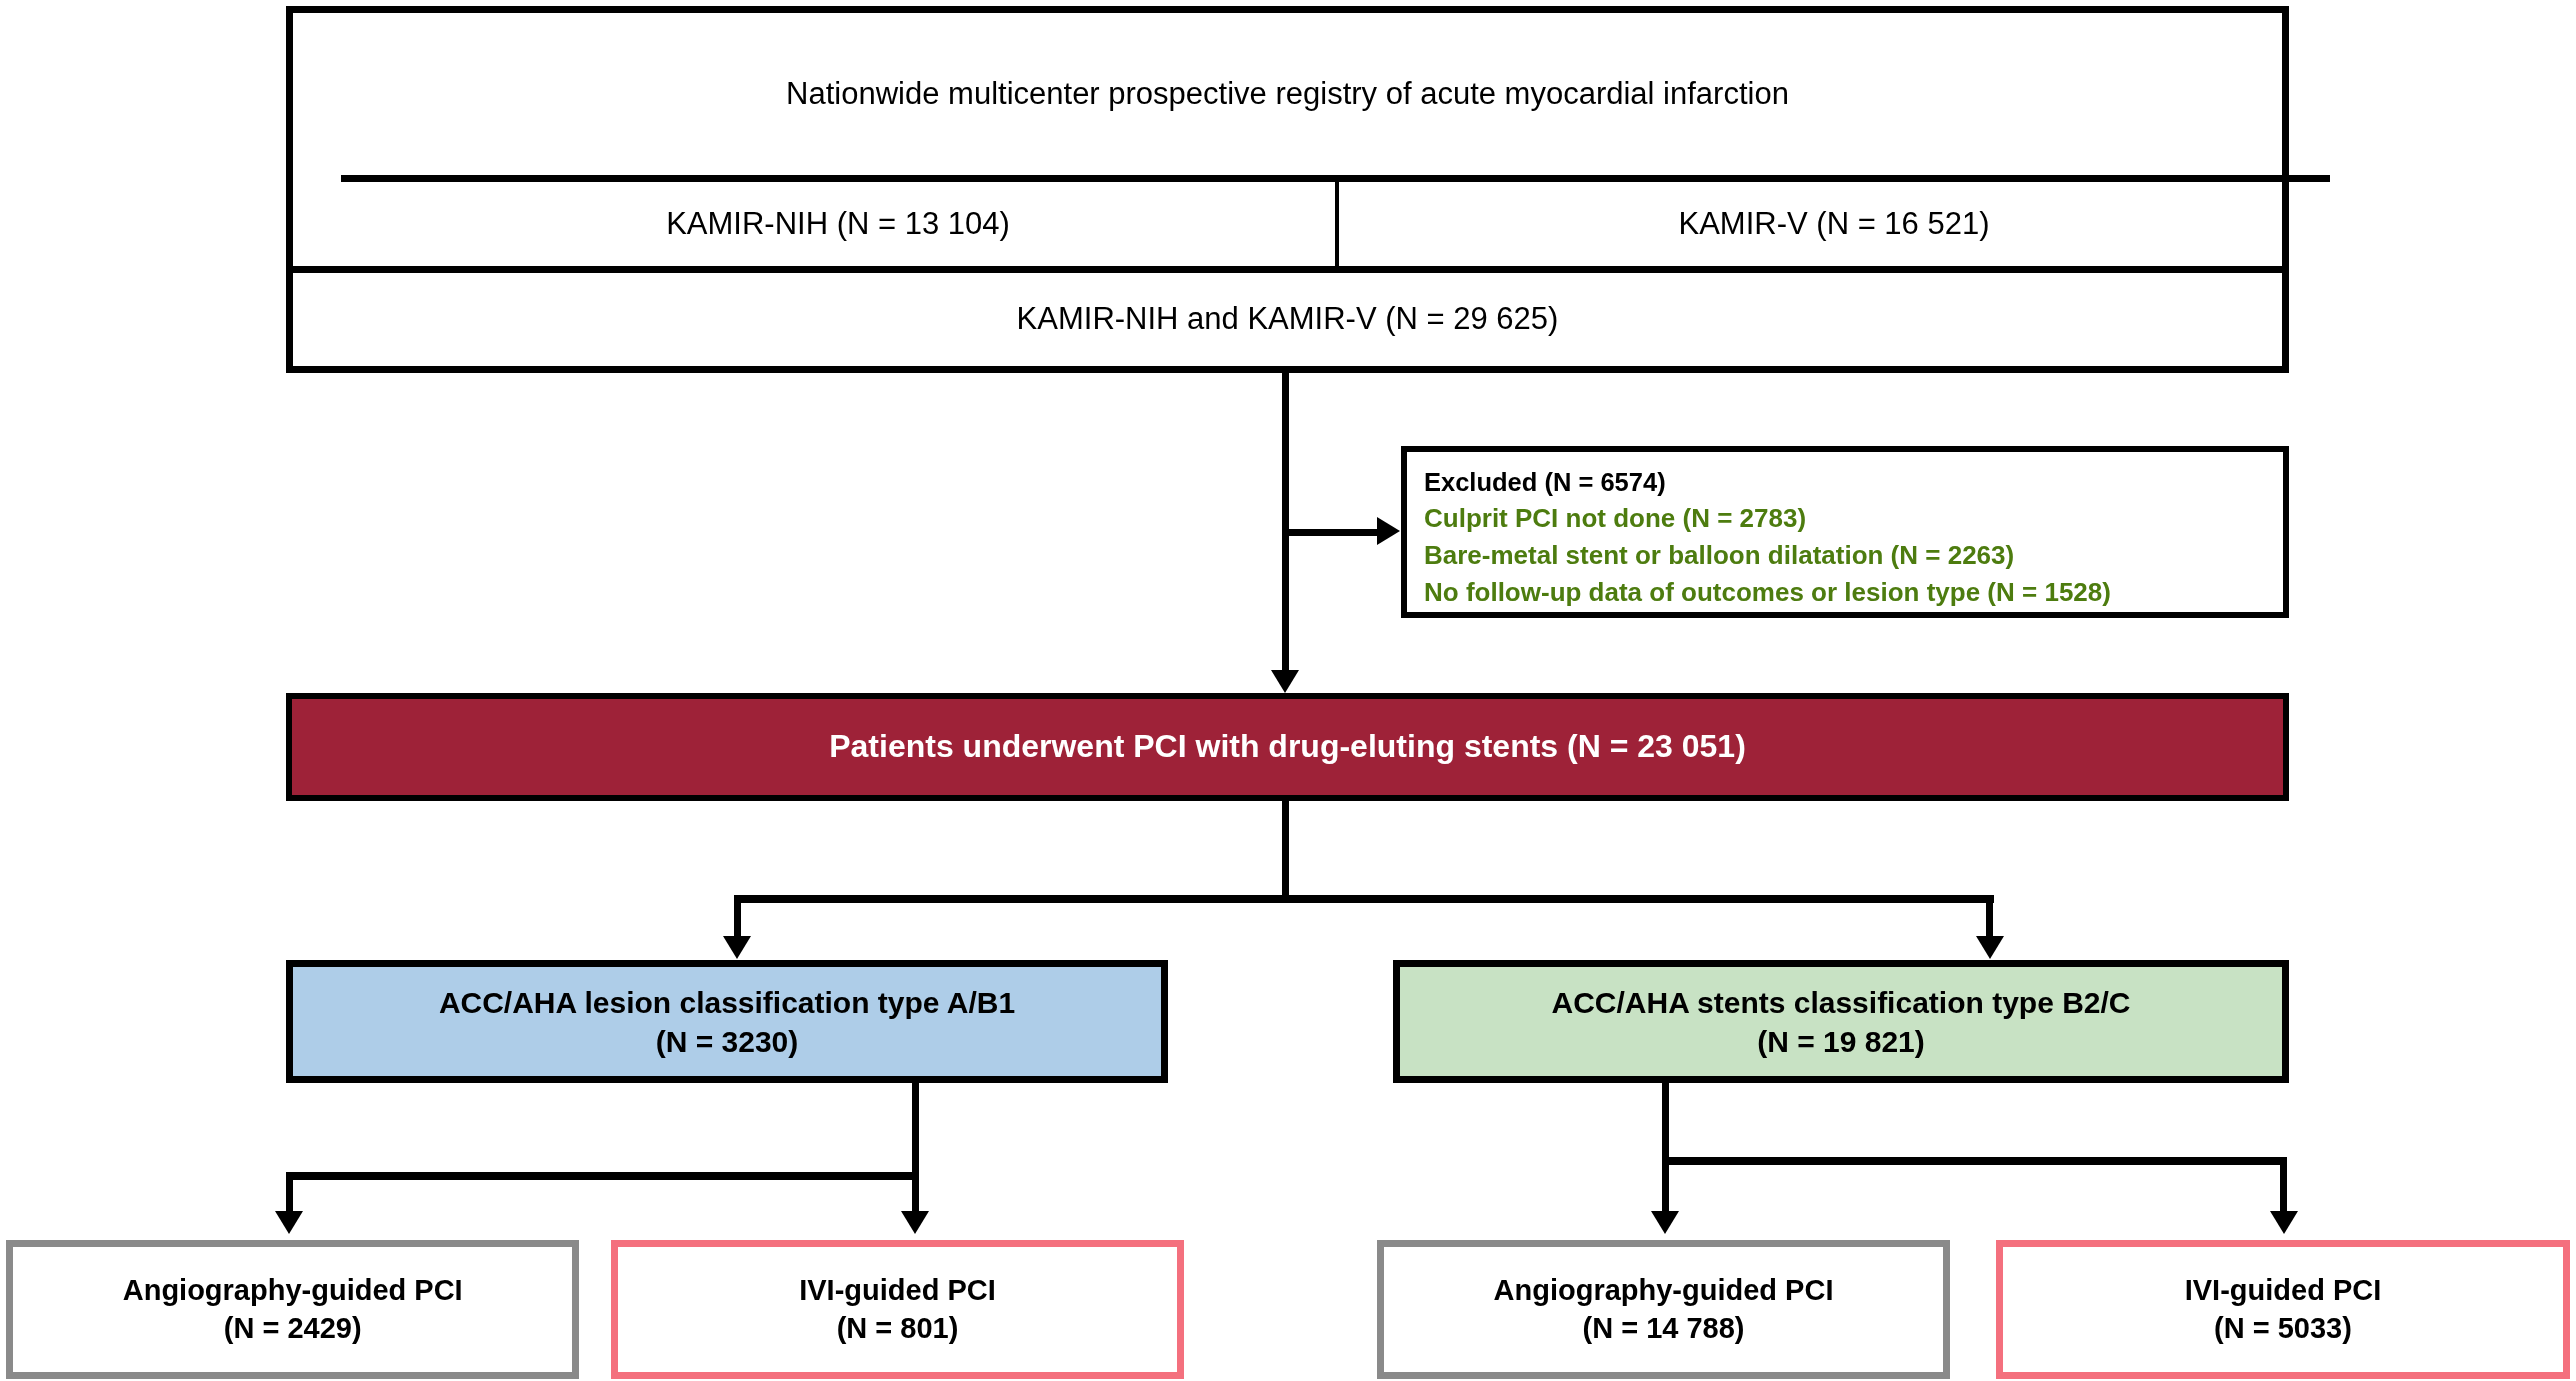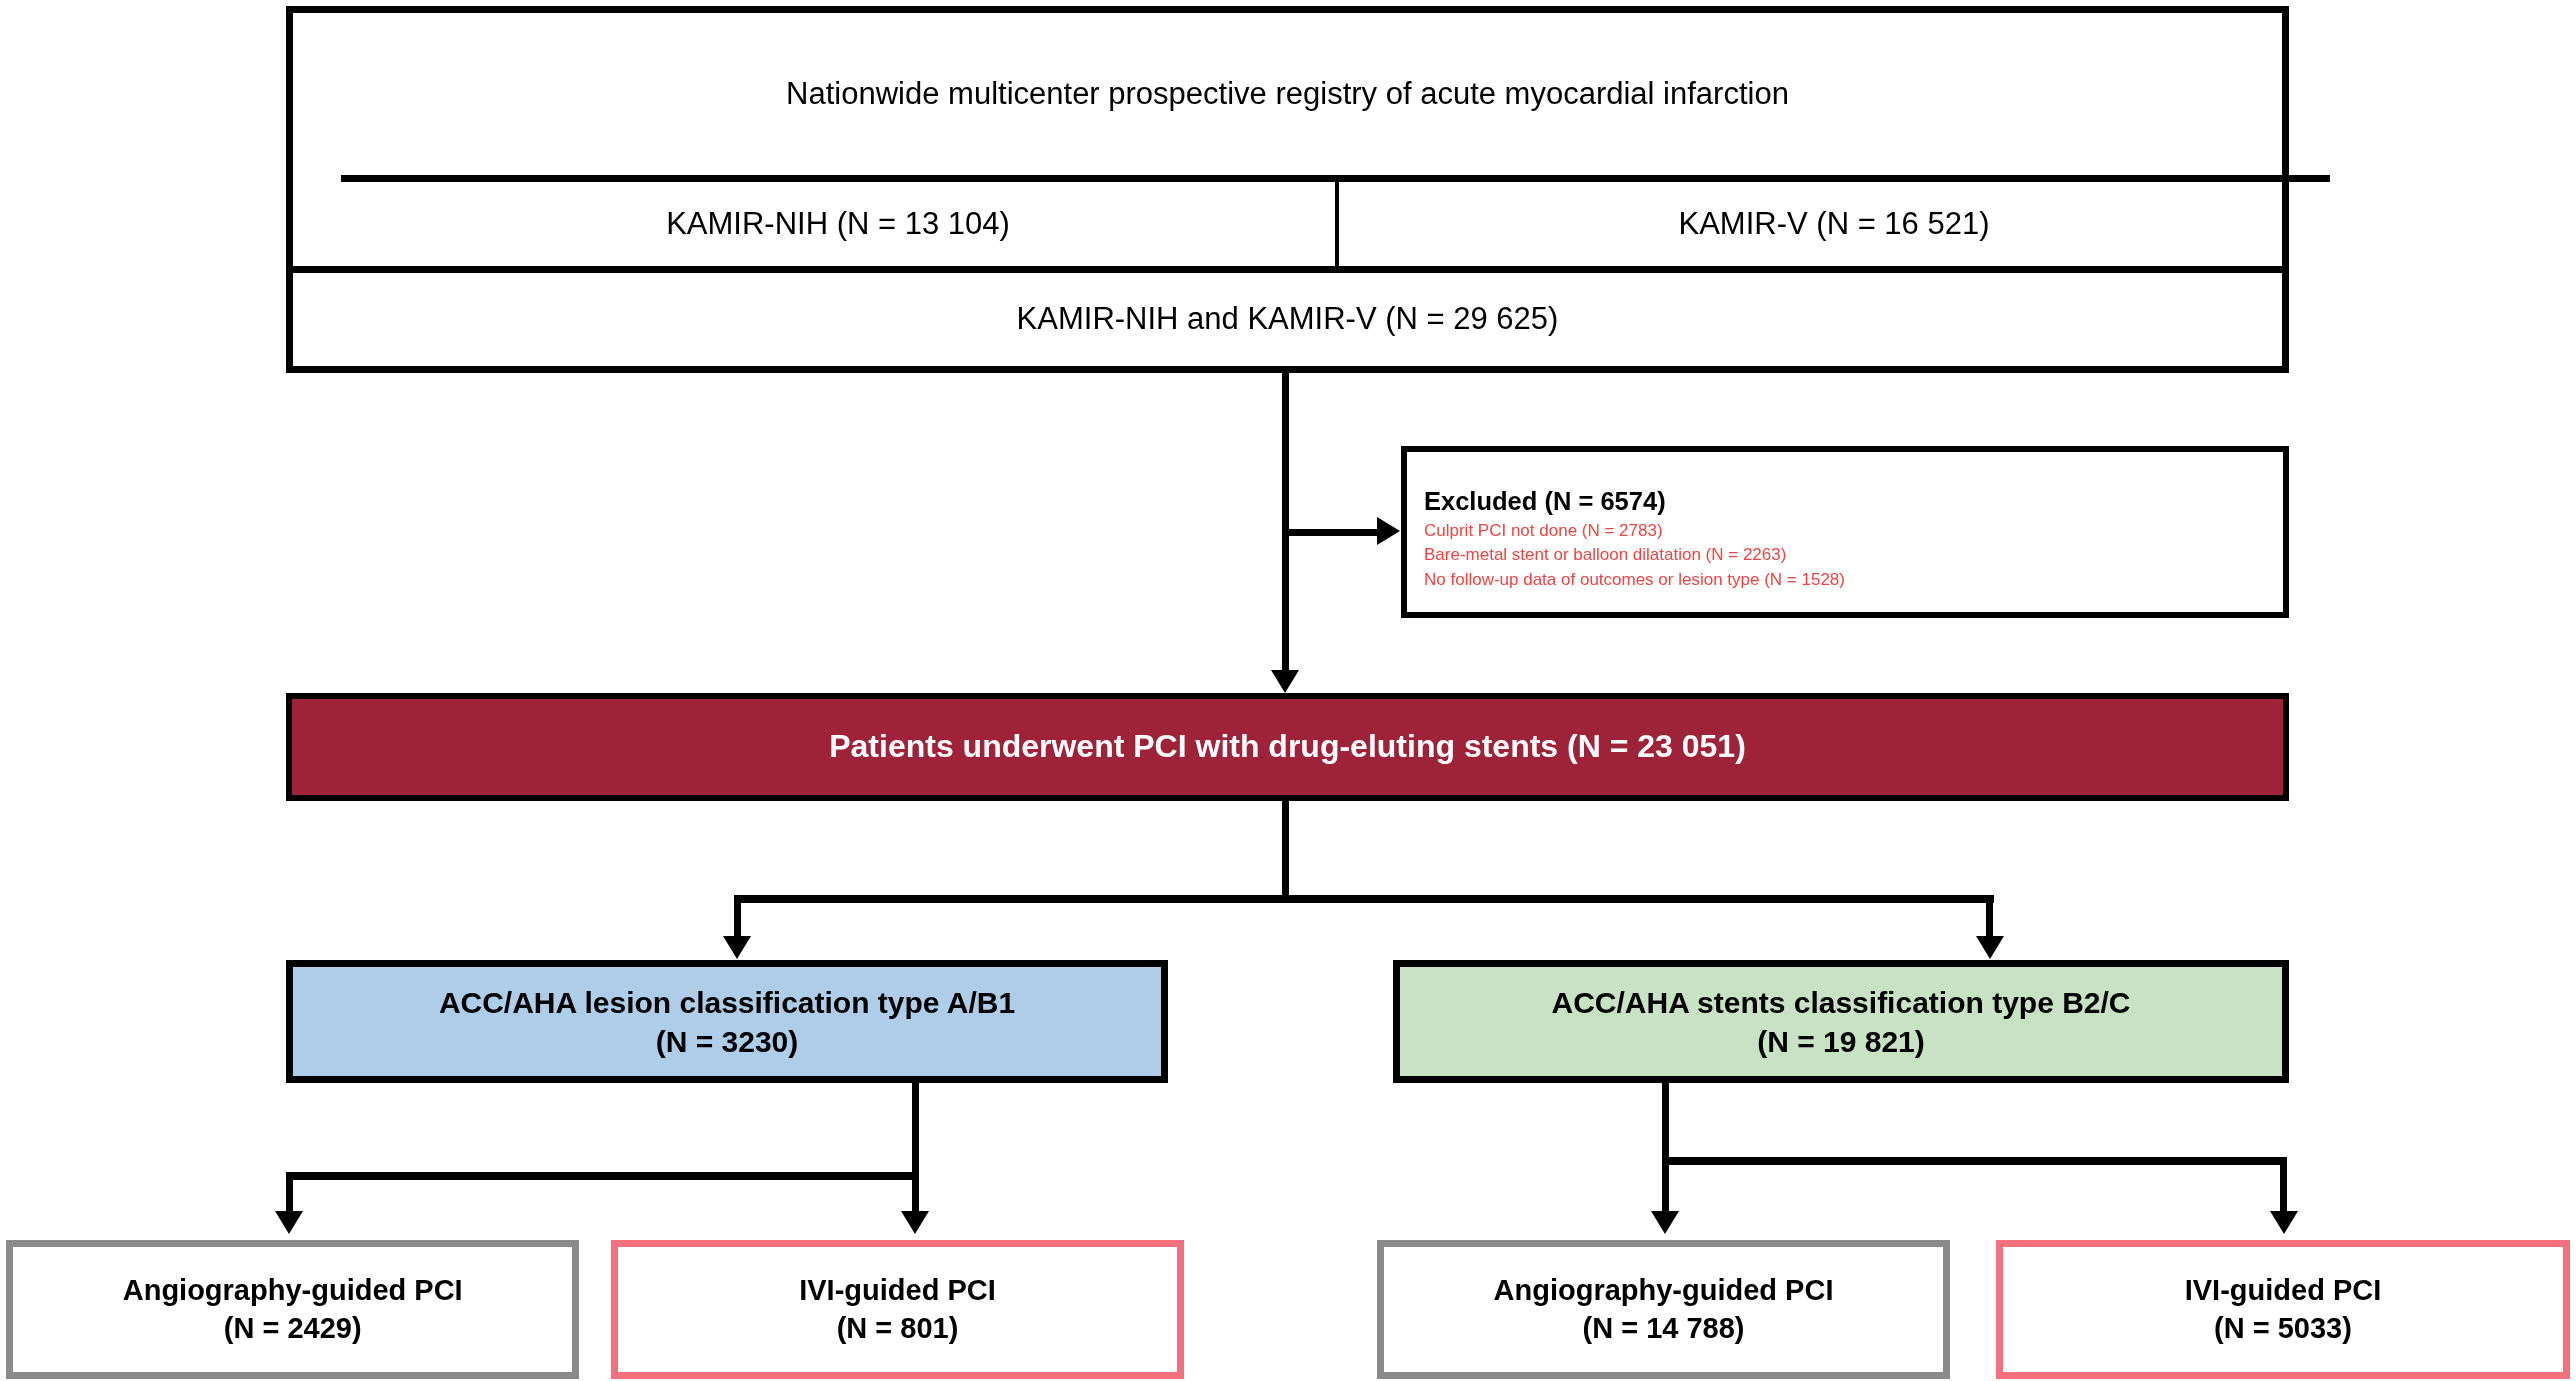"Culprit PCI not done (N" .excluded-line { color: #ef4444 -> #4d7c0f; font-size: 17px -> 26px; font-weight: normal -> bold }
